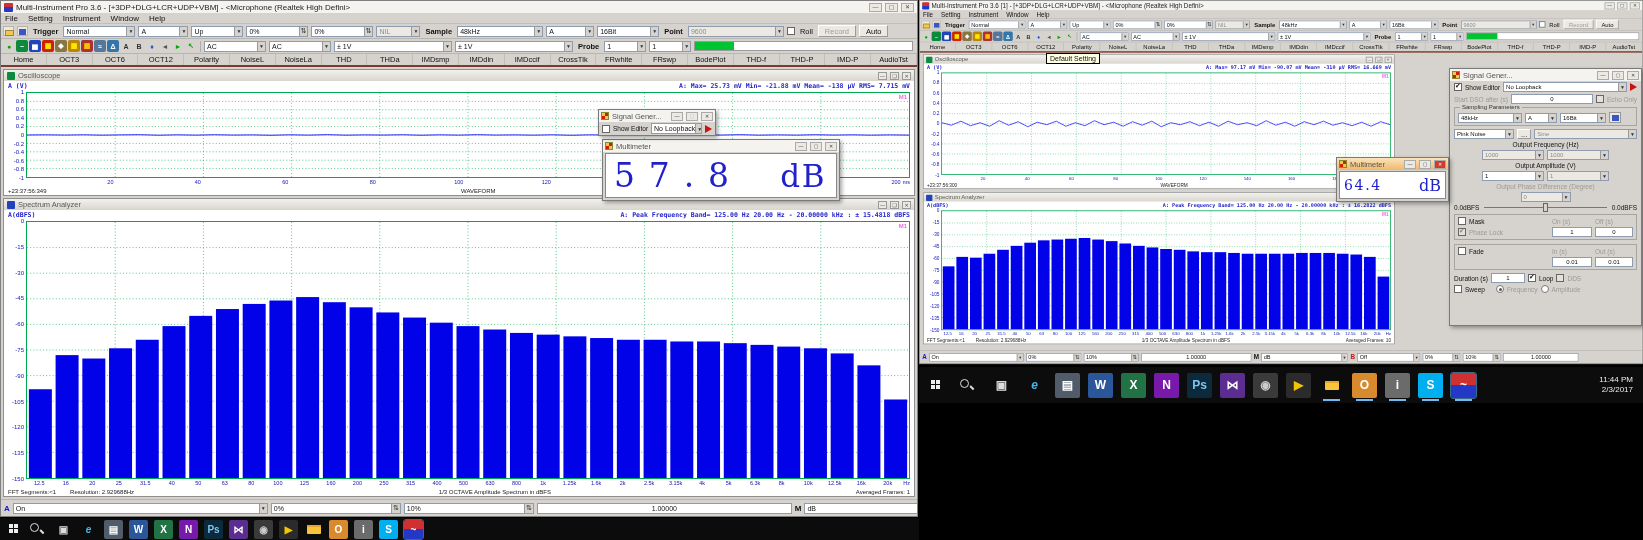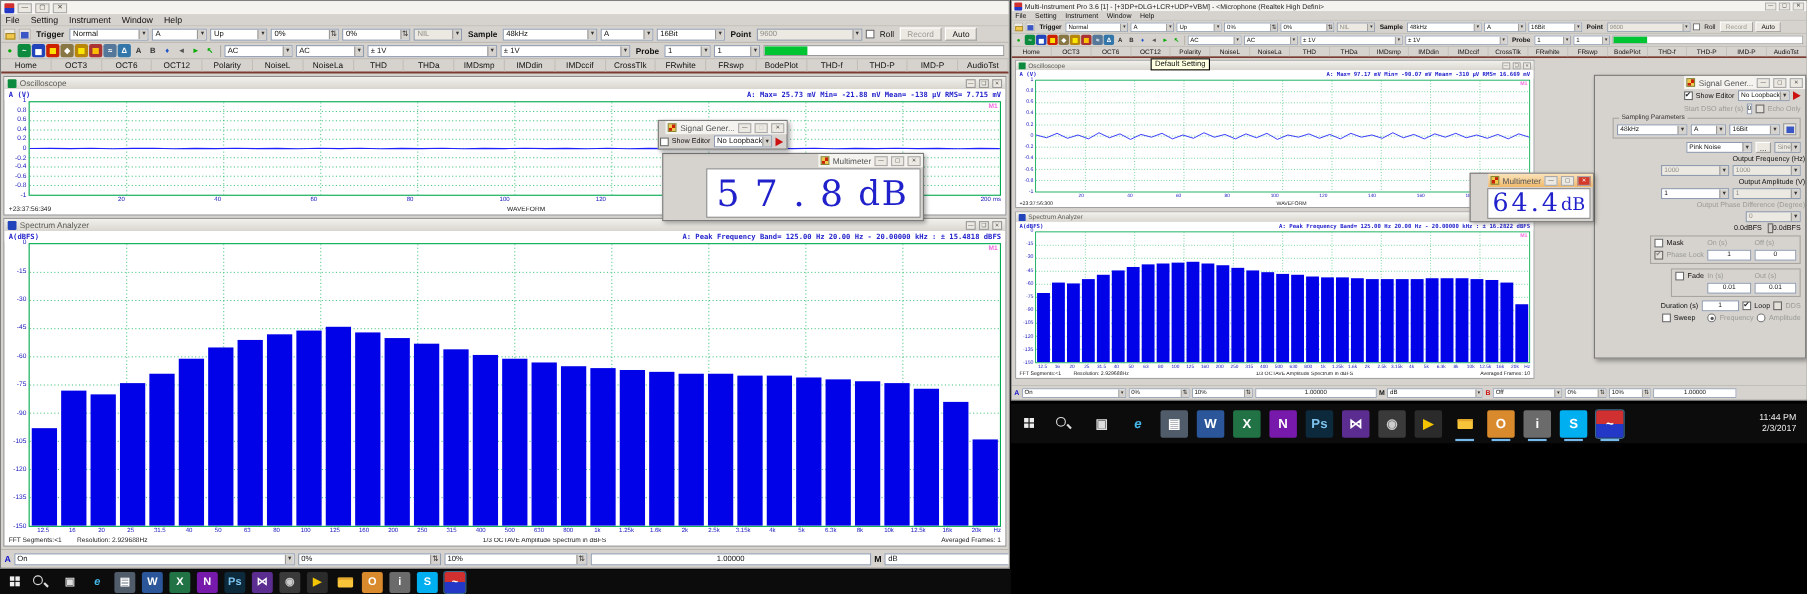"Multi-Instrument Pro 3.6 -" span.title { html: none -> <span>Multi-Instrument Pro 3.6 - [+3DP+DLG+LCR+UDP+VBM] - &lt;Microphone (Realtek High Defini&gt;</span> }
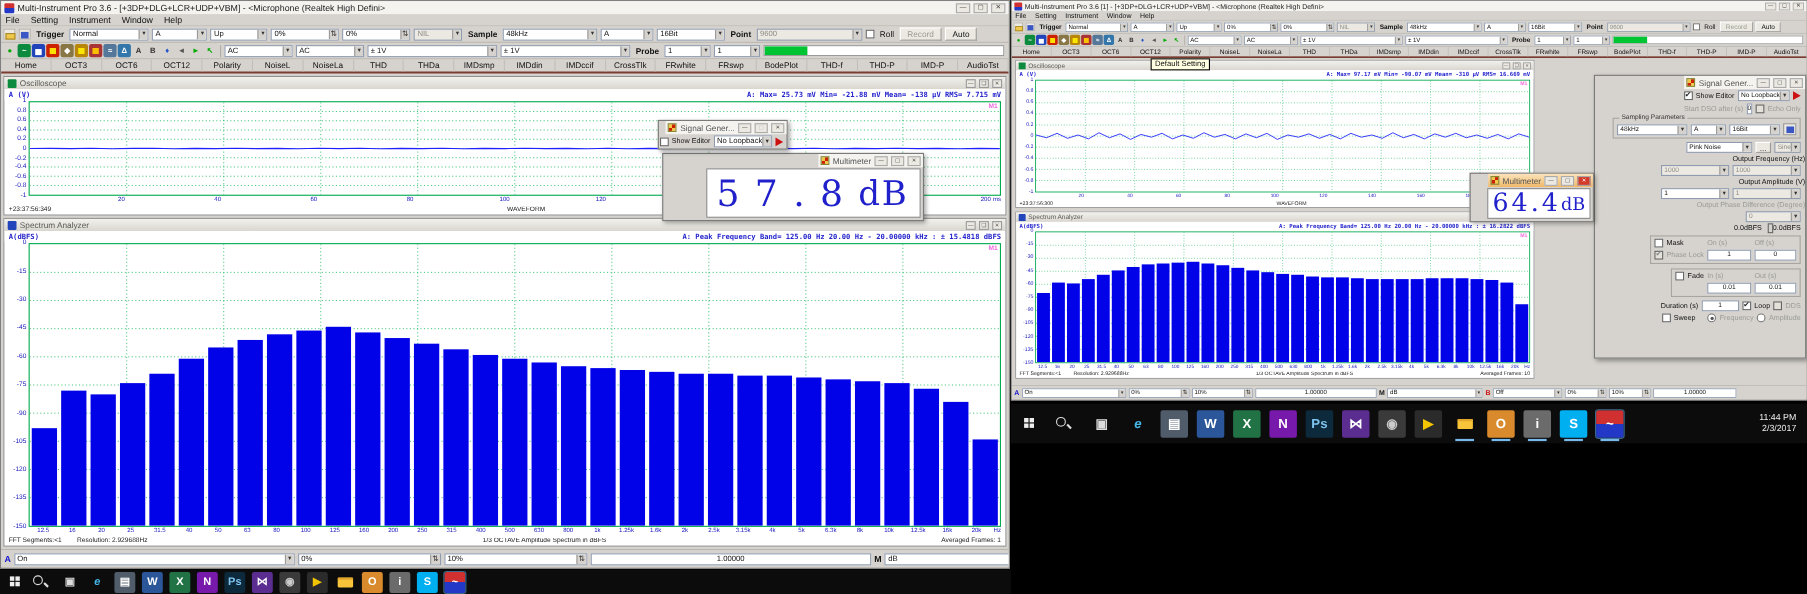"Signal Gener..." .win { align-items: flex-end -> none }
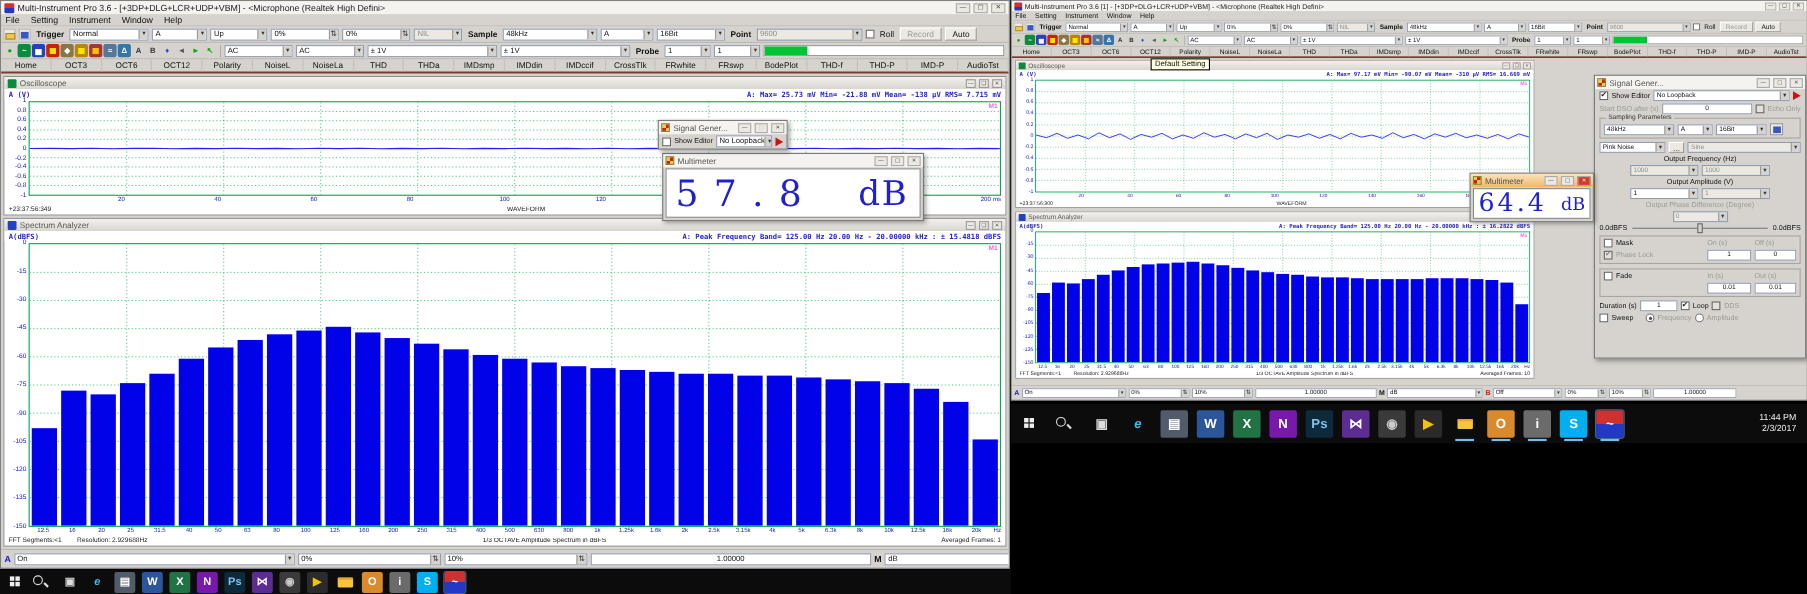"64.4" .mm-sm { font-size: 23px -> 14px }
